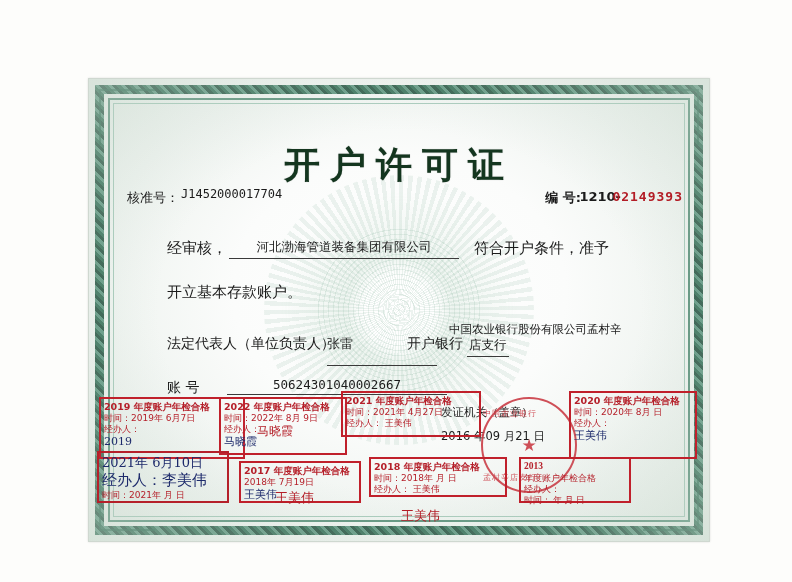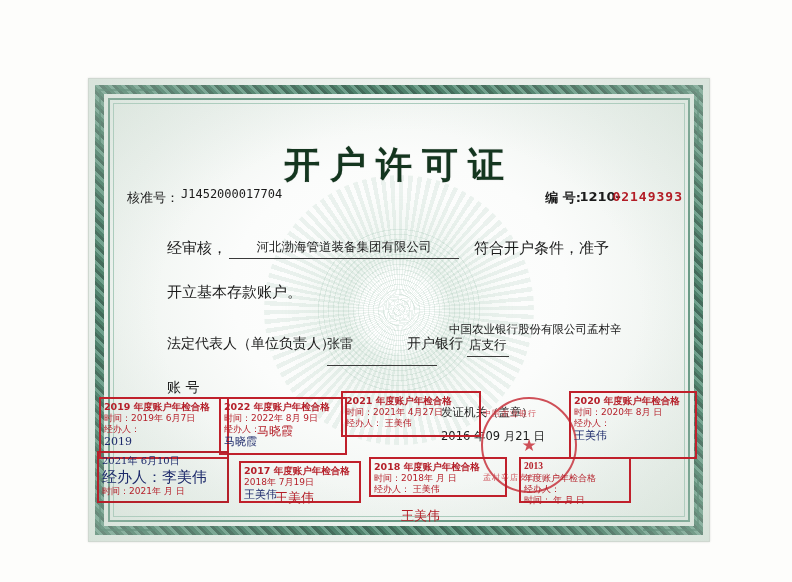"50624301040002667" div.line { html: none -> <div>50624301040002667</div> }
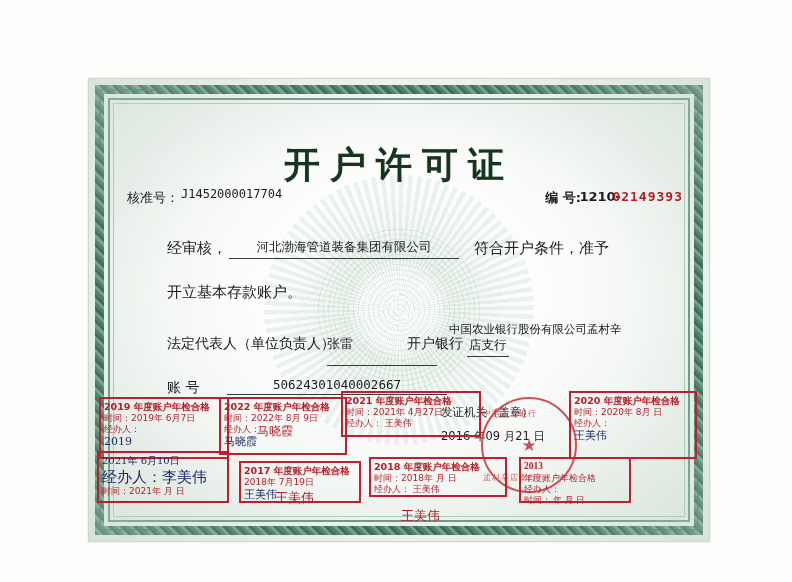"2019 年度账户年检合格" div.stamp { width: 130px -> 146px }
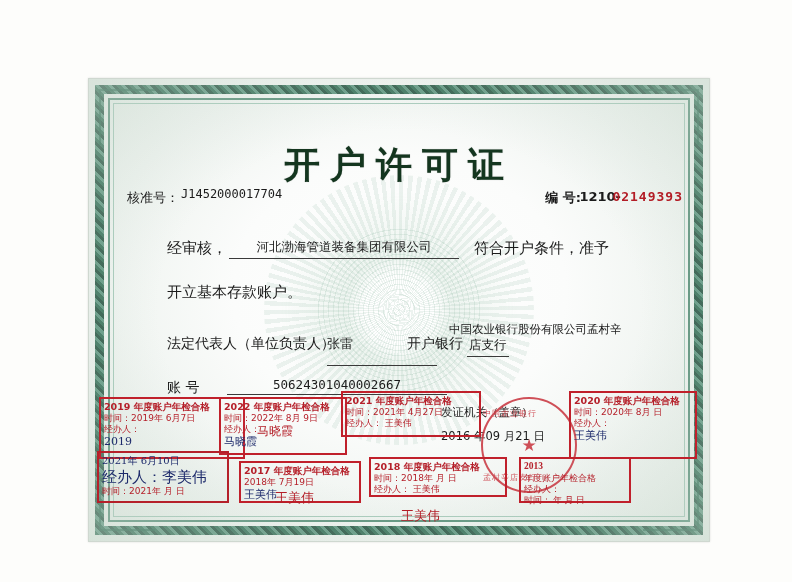"2021年 6月10日" div.row { font-size: 10px -> 13px }
